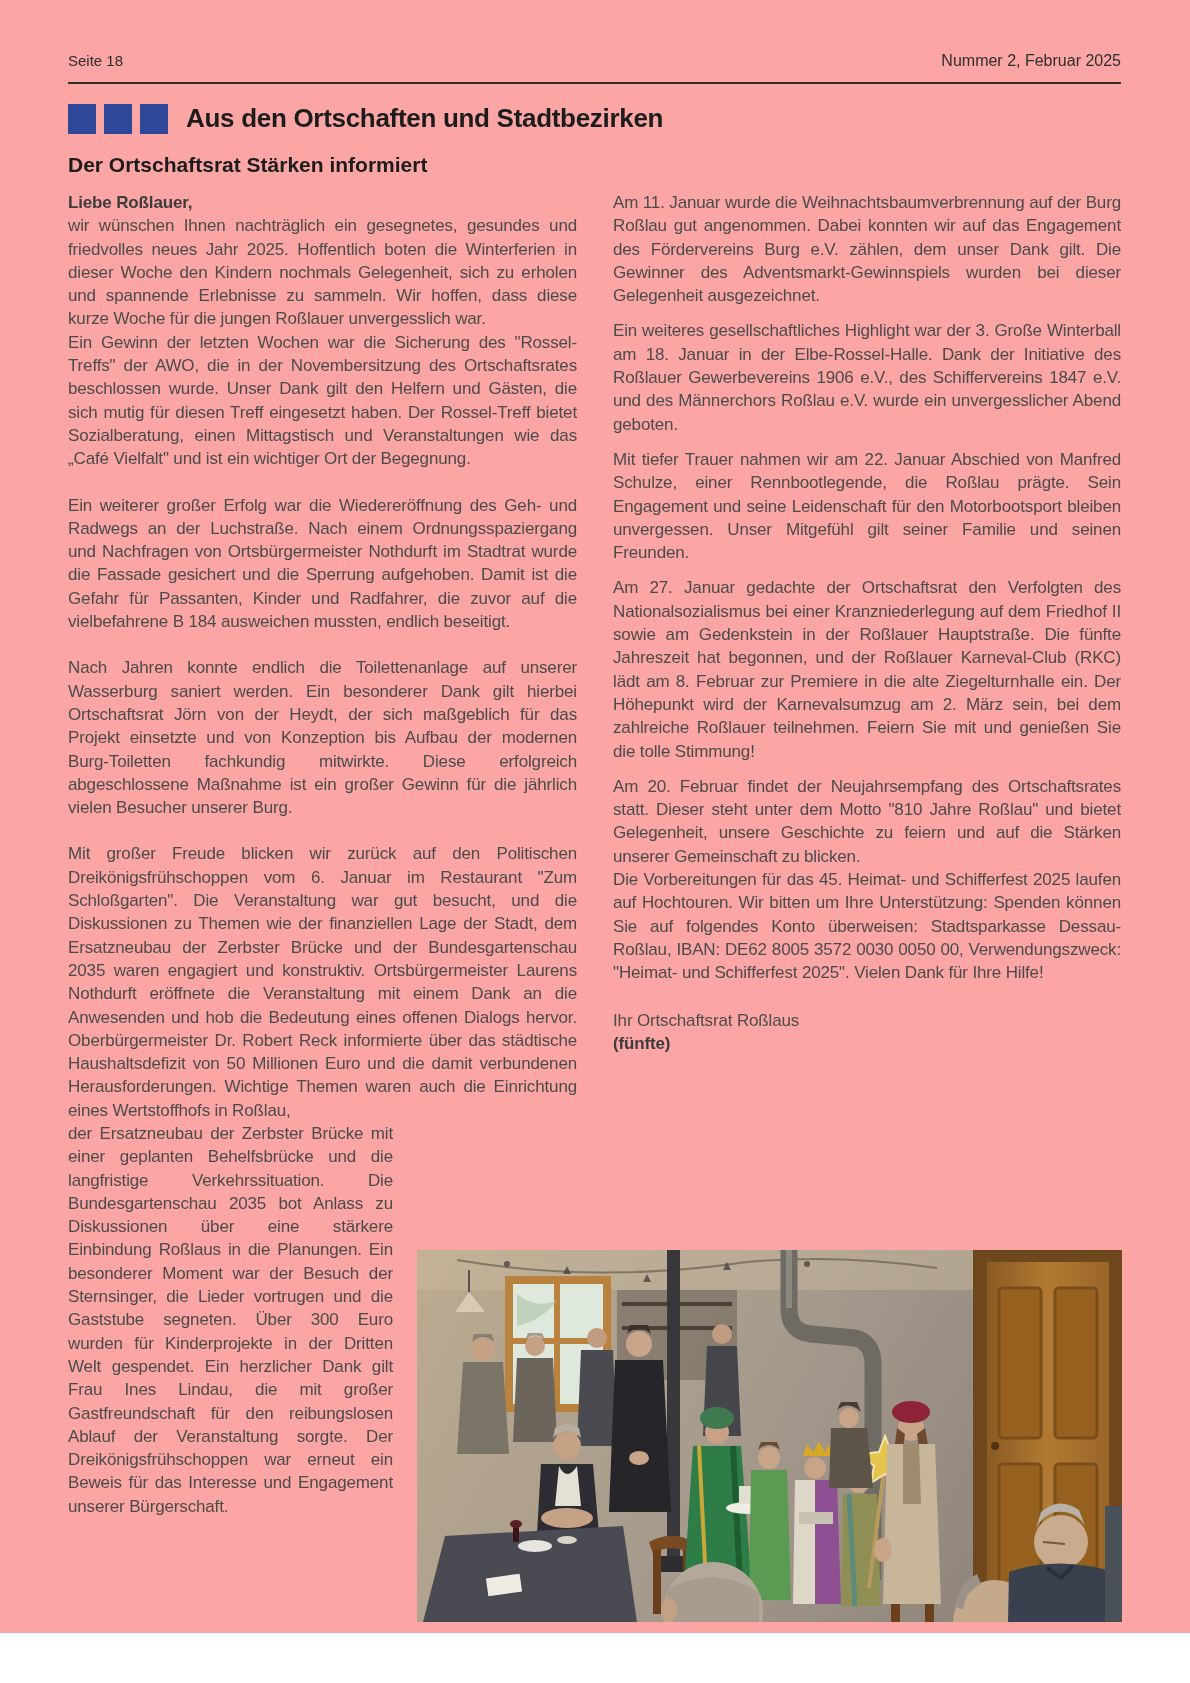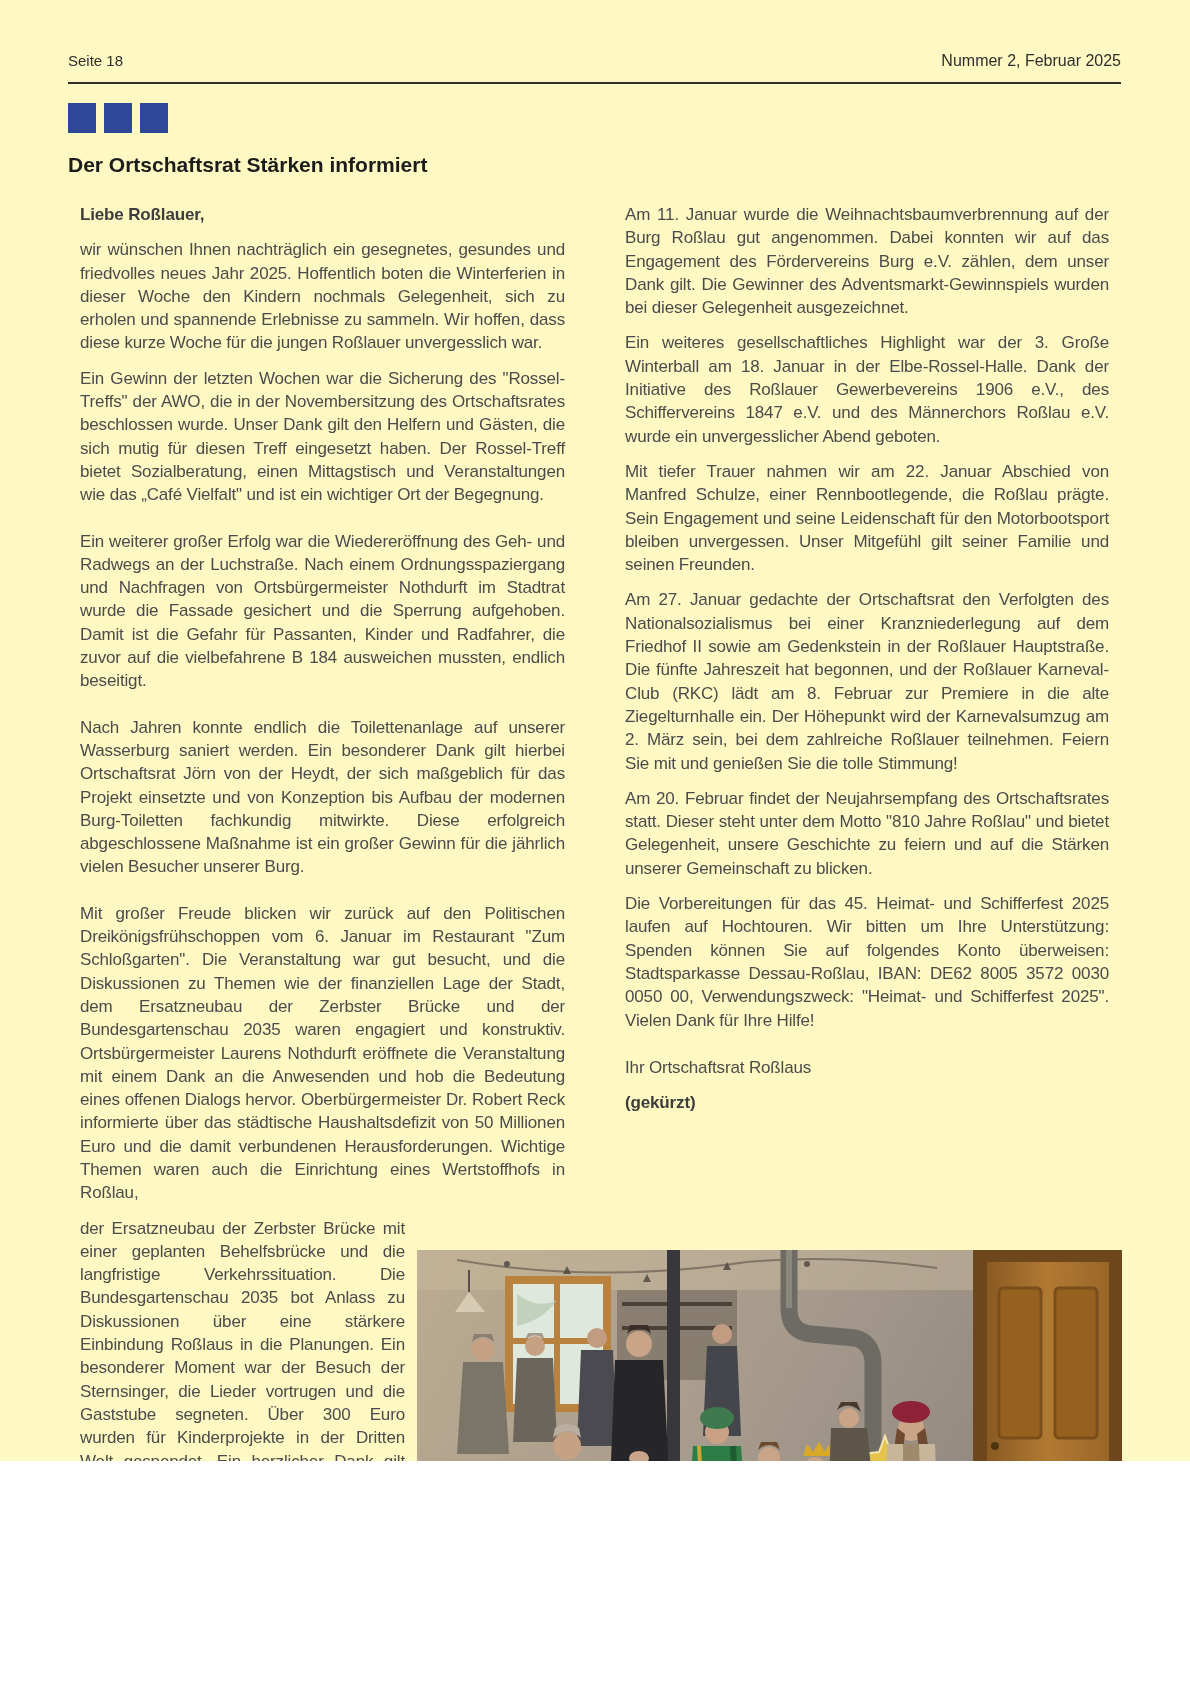"Seite 18" .page { background: #fef9c3 -> #fca5a5; height: 1461px -> 1633px }
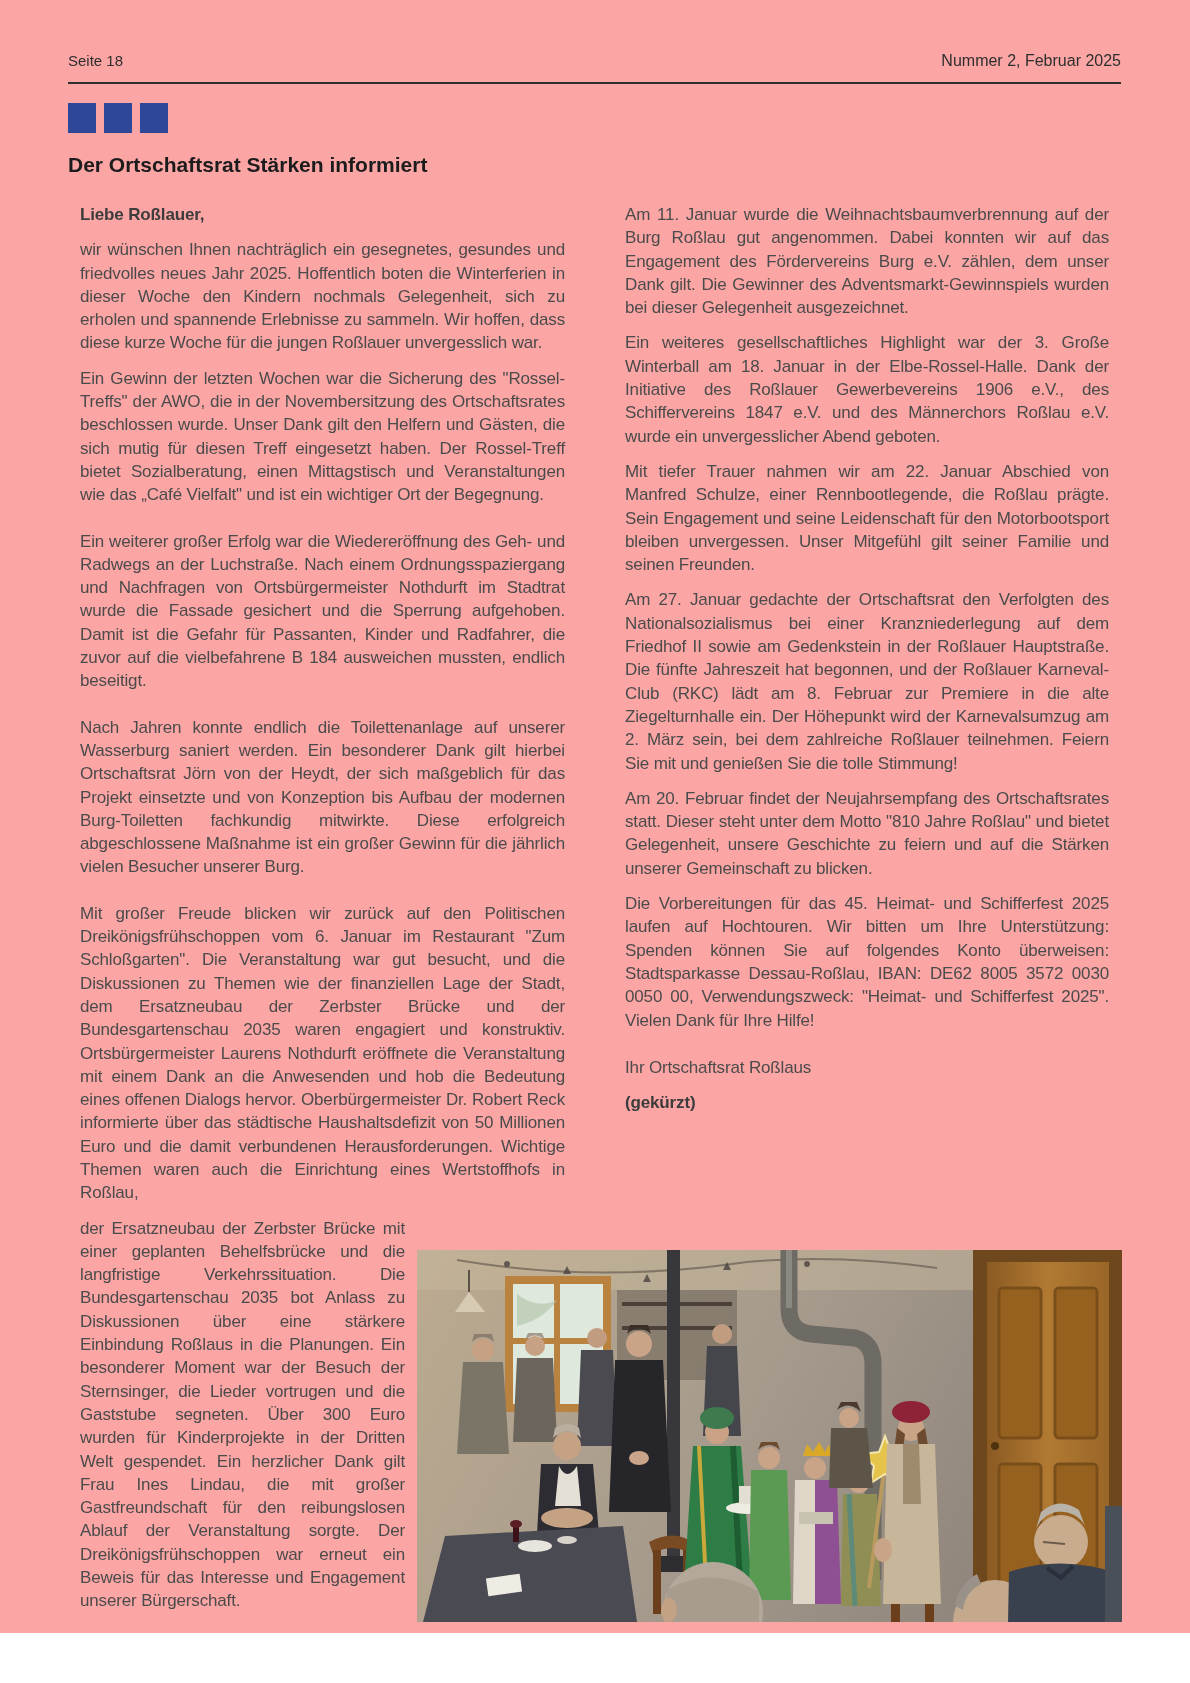"Aus den Ortschaften und Stadtbezirken" span.section-title { html: none -> <span>Aus den Ortschaften und Stadtbezirken</span> }
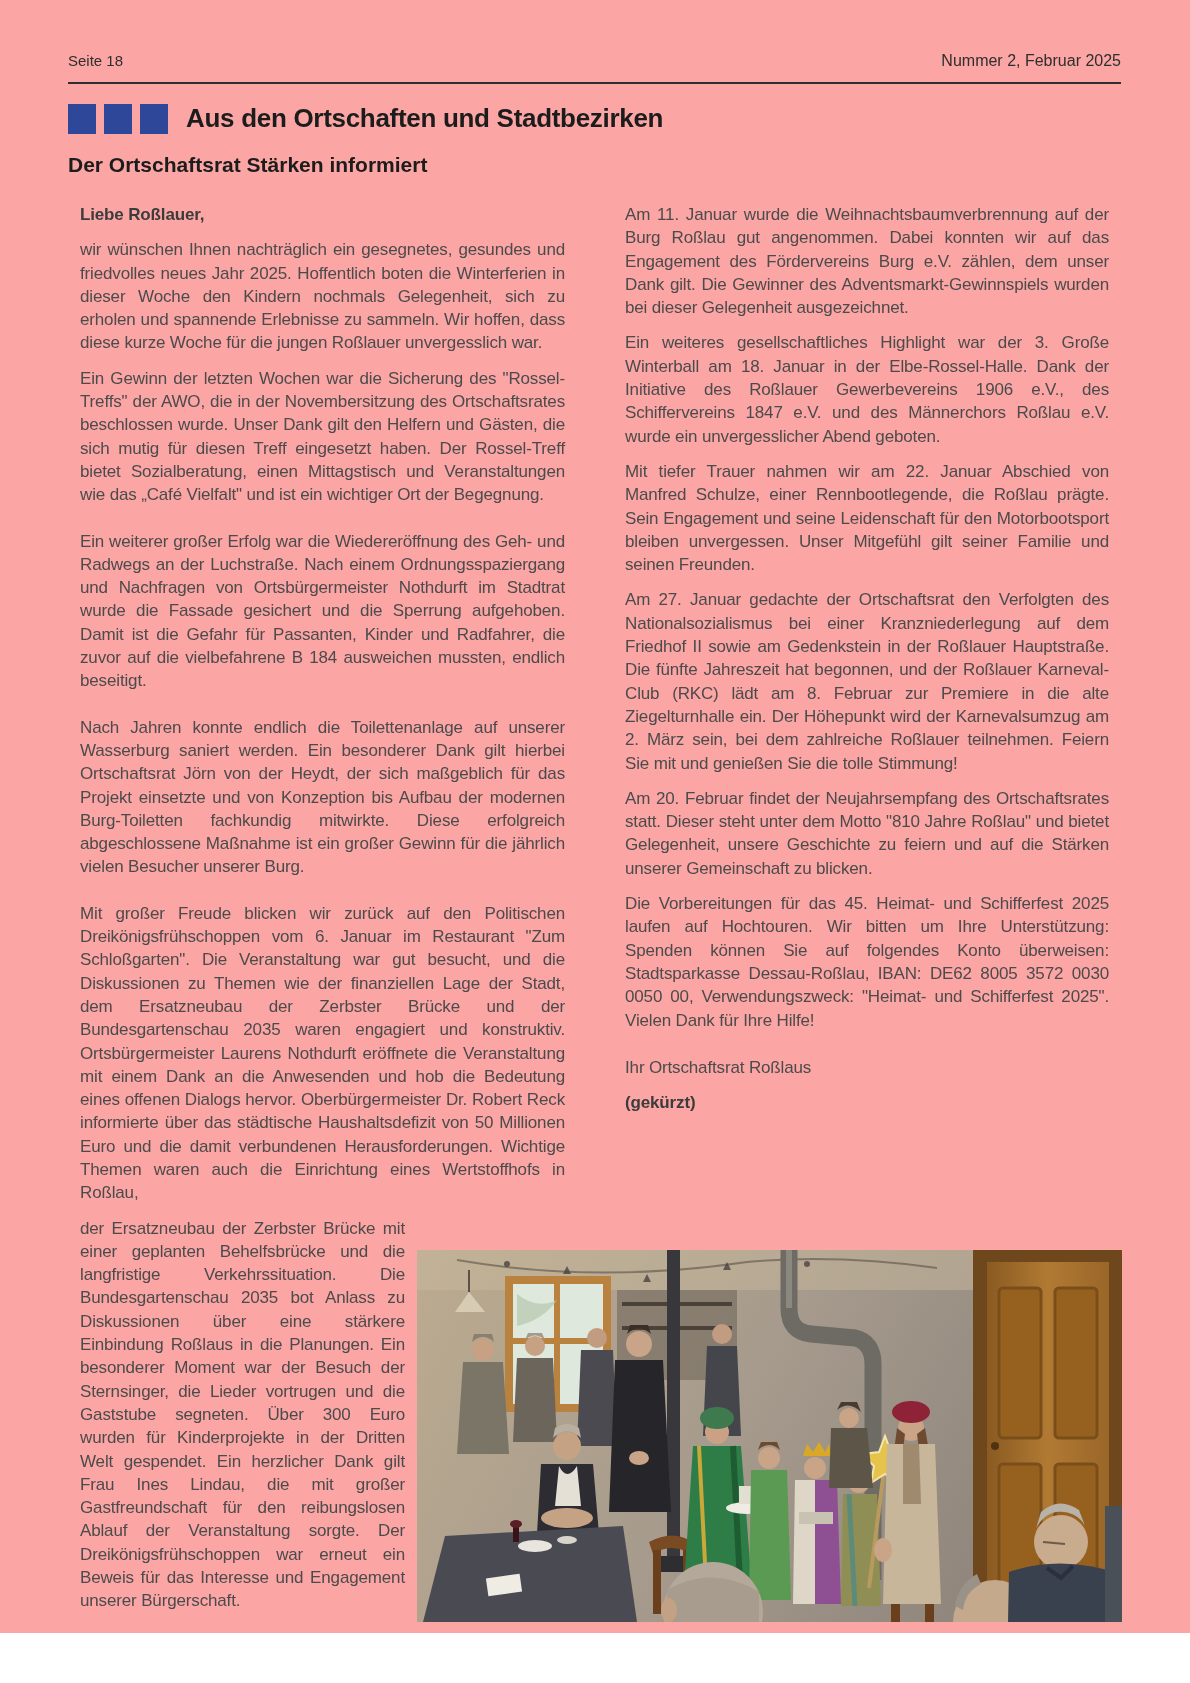"Liebe Roßlauer," .col p { margin: 12px -> 0 }
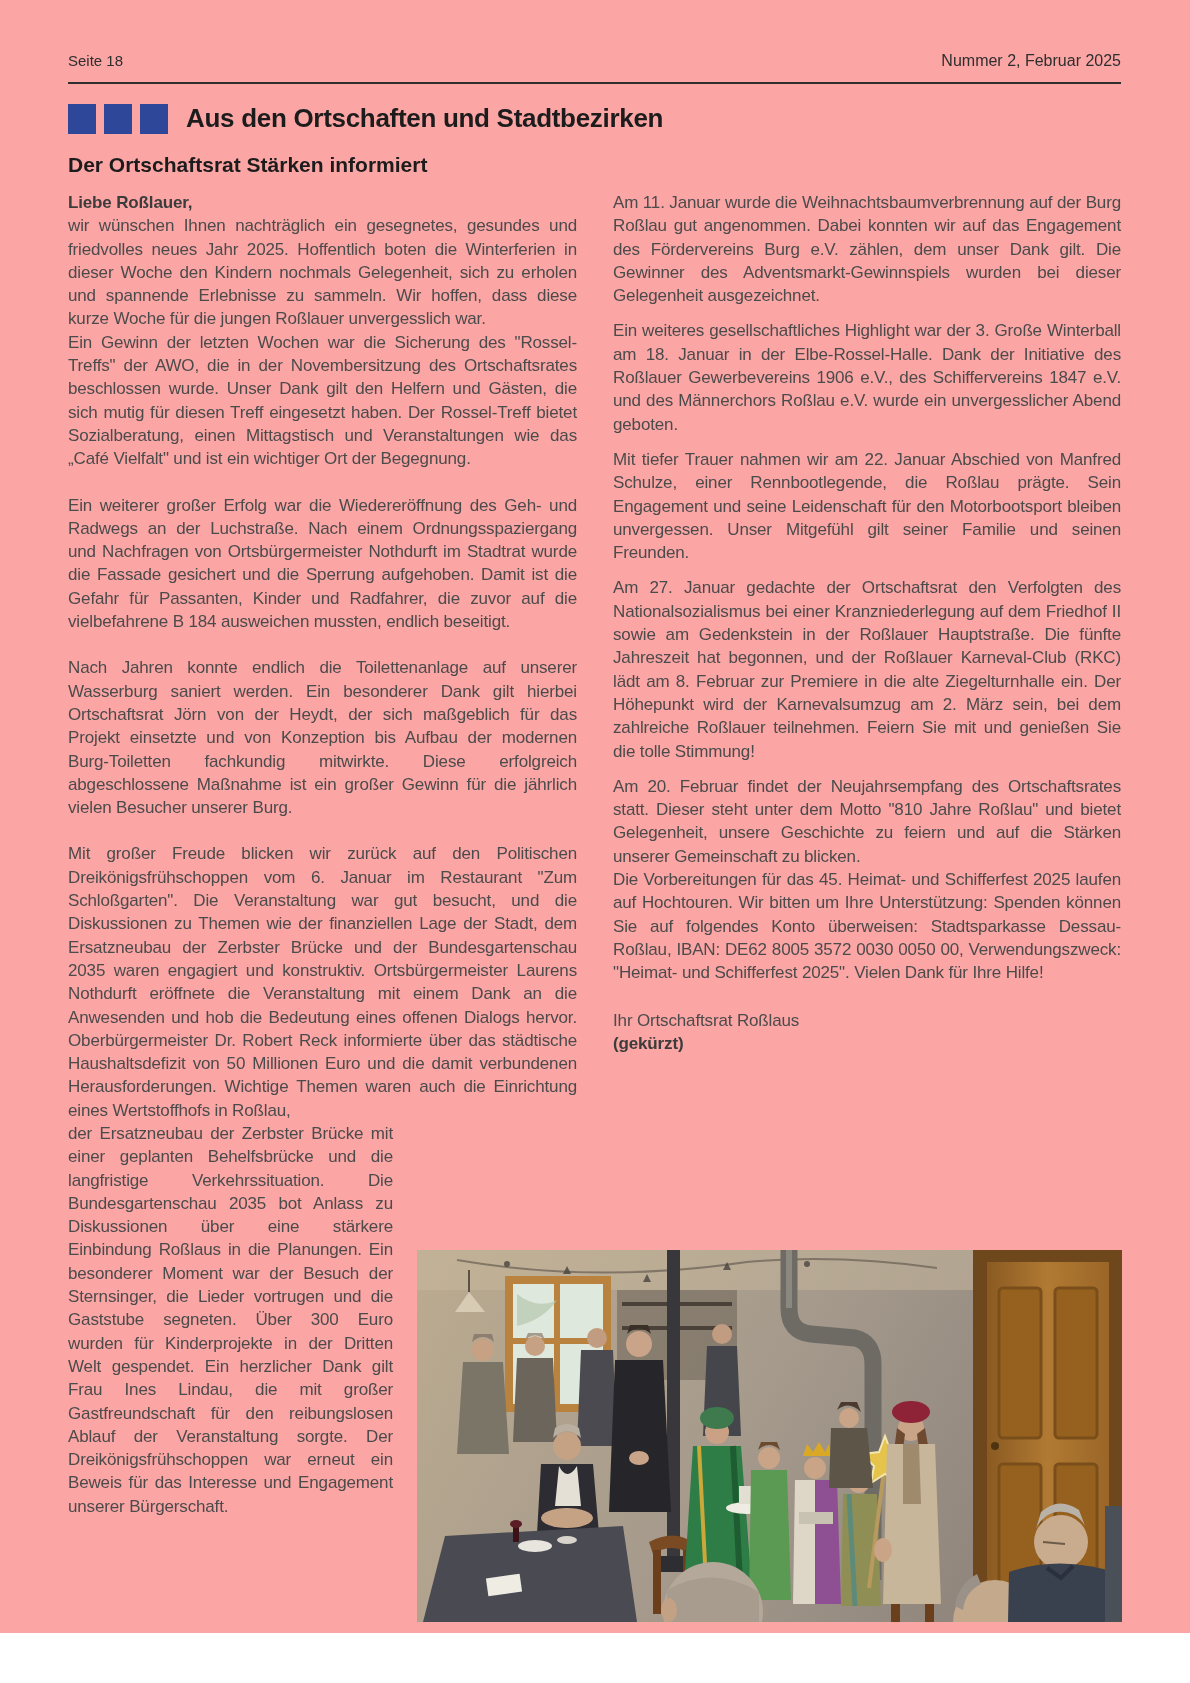"(gekürzt)" p.sig-note { text: gekürzt -> fünfte }
